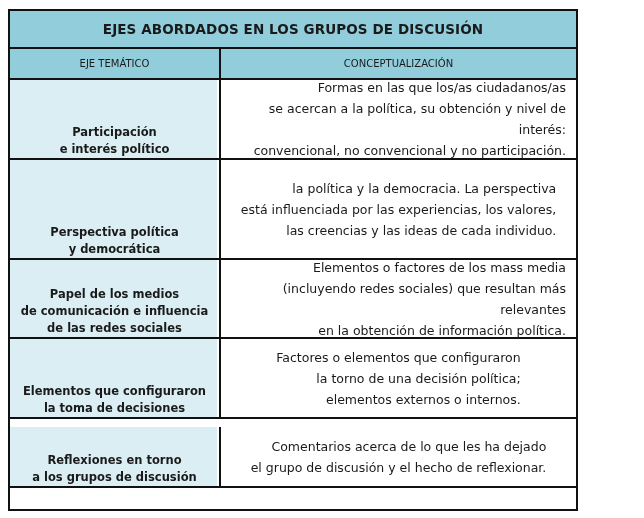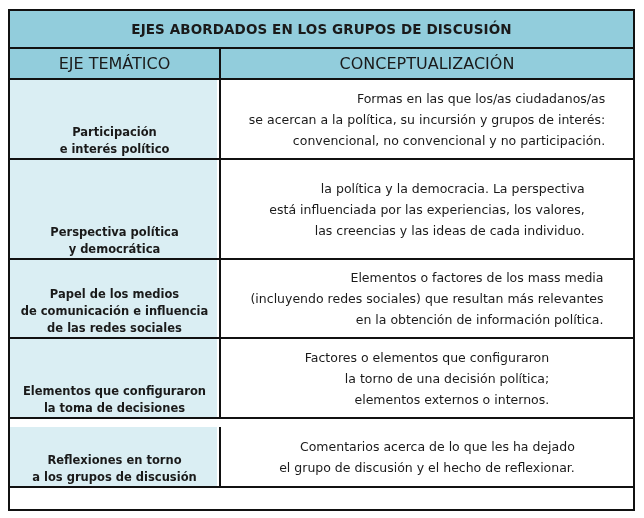"EJES ABORDADOS EN LOS GRUPOS" .tbl { width: 627px -> 570px }
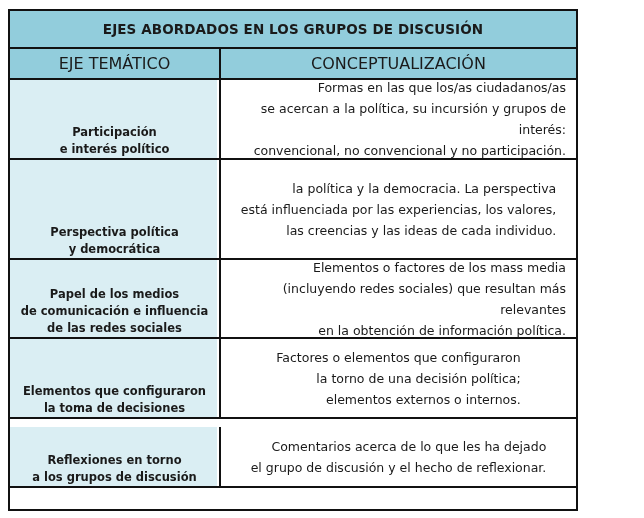"EJE TEMÁTICO" .hc { font-size: 16px -> 10px }
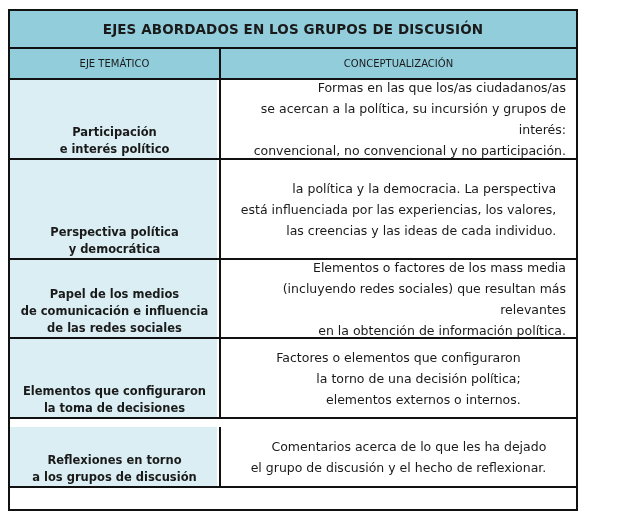"se acercan a la política," span.line { text: incursión y grupos -> obtención y nivel }
